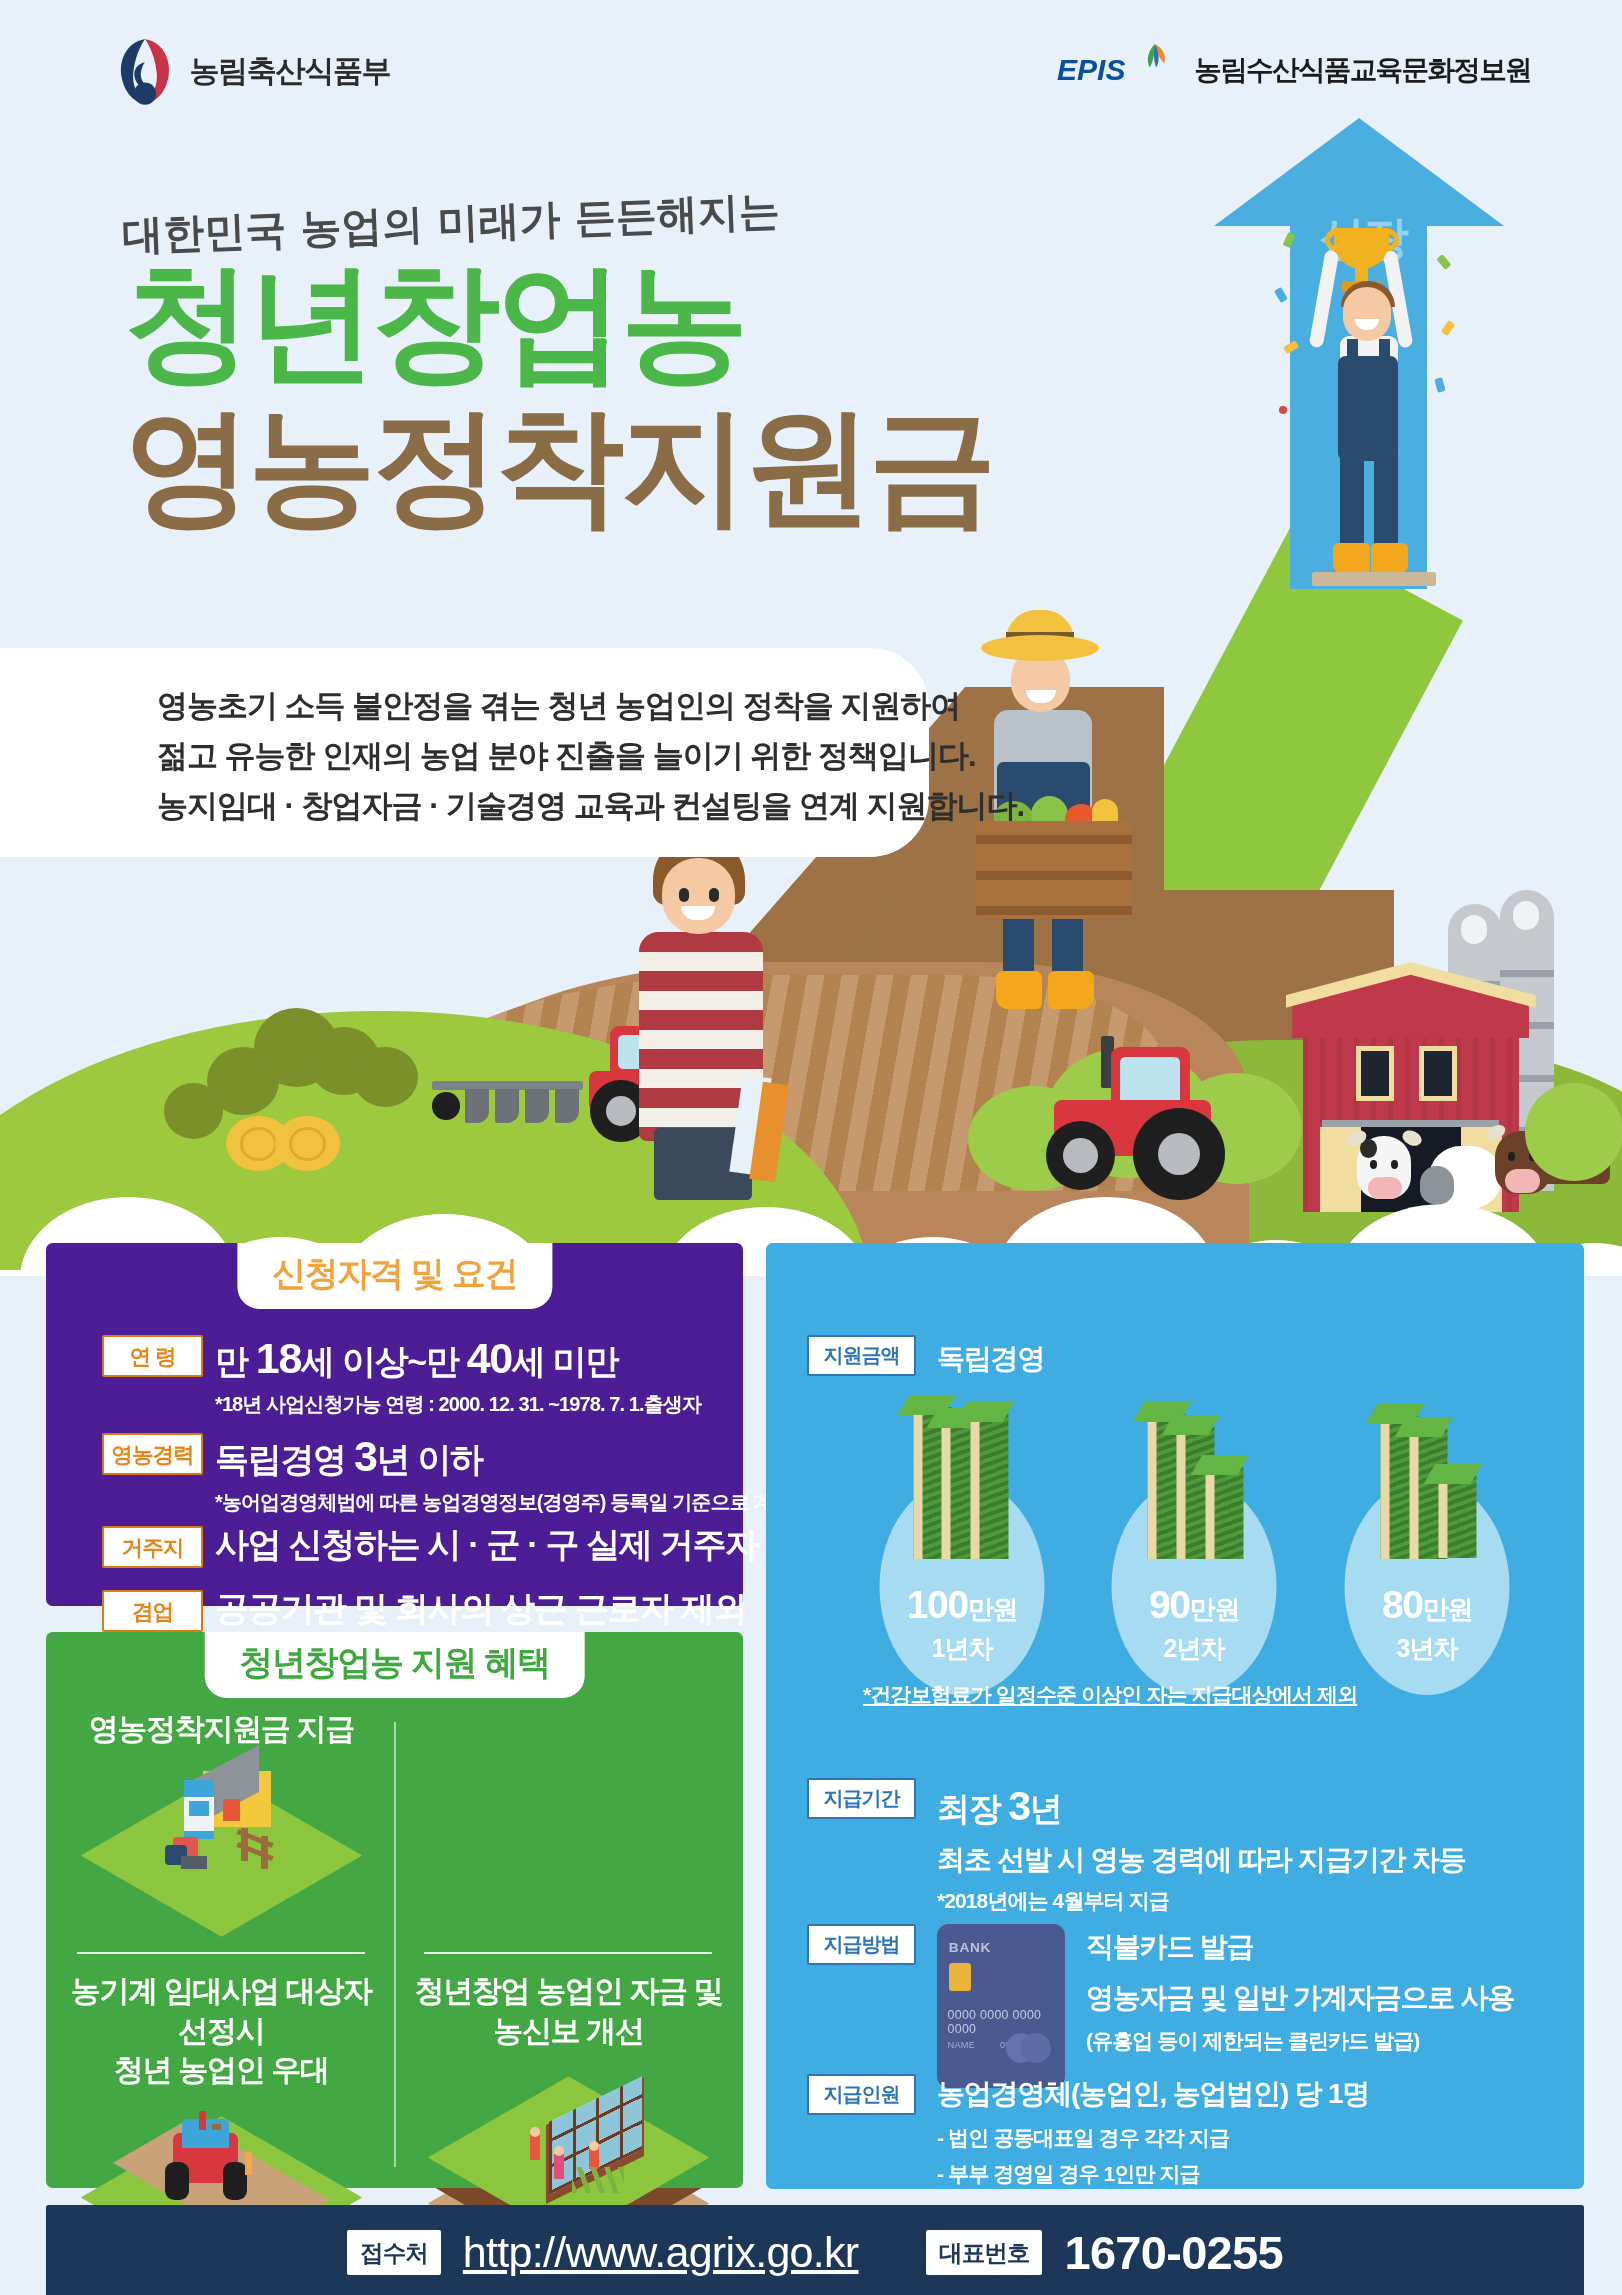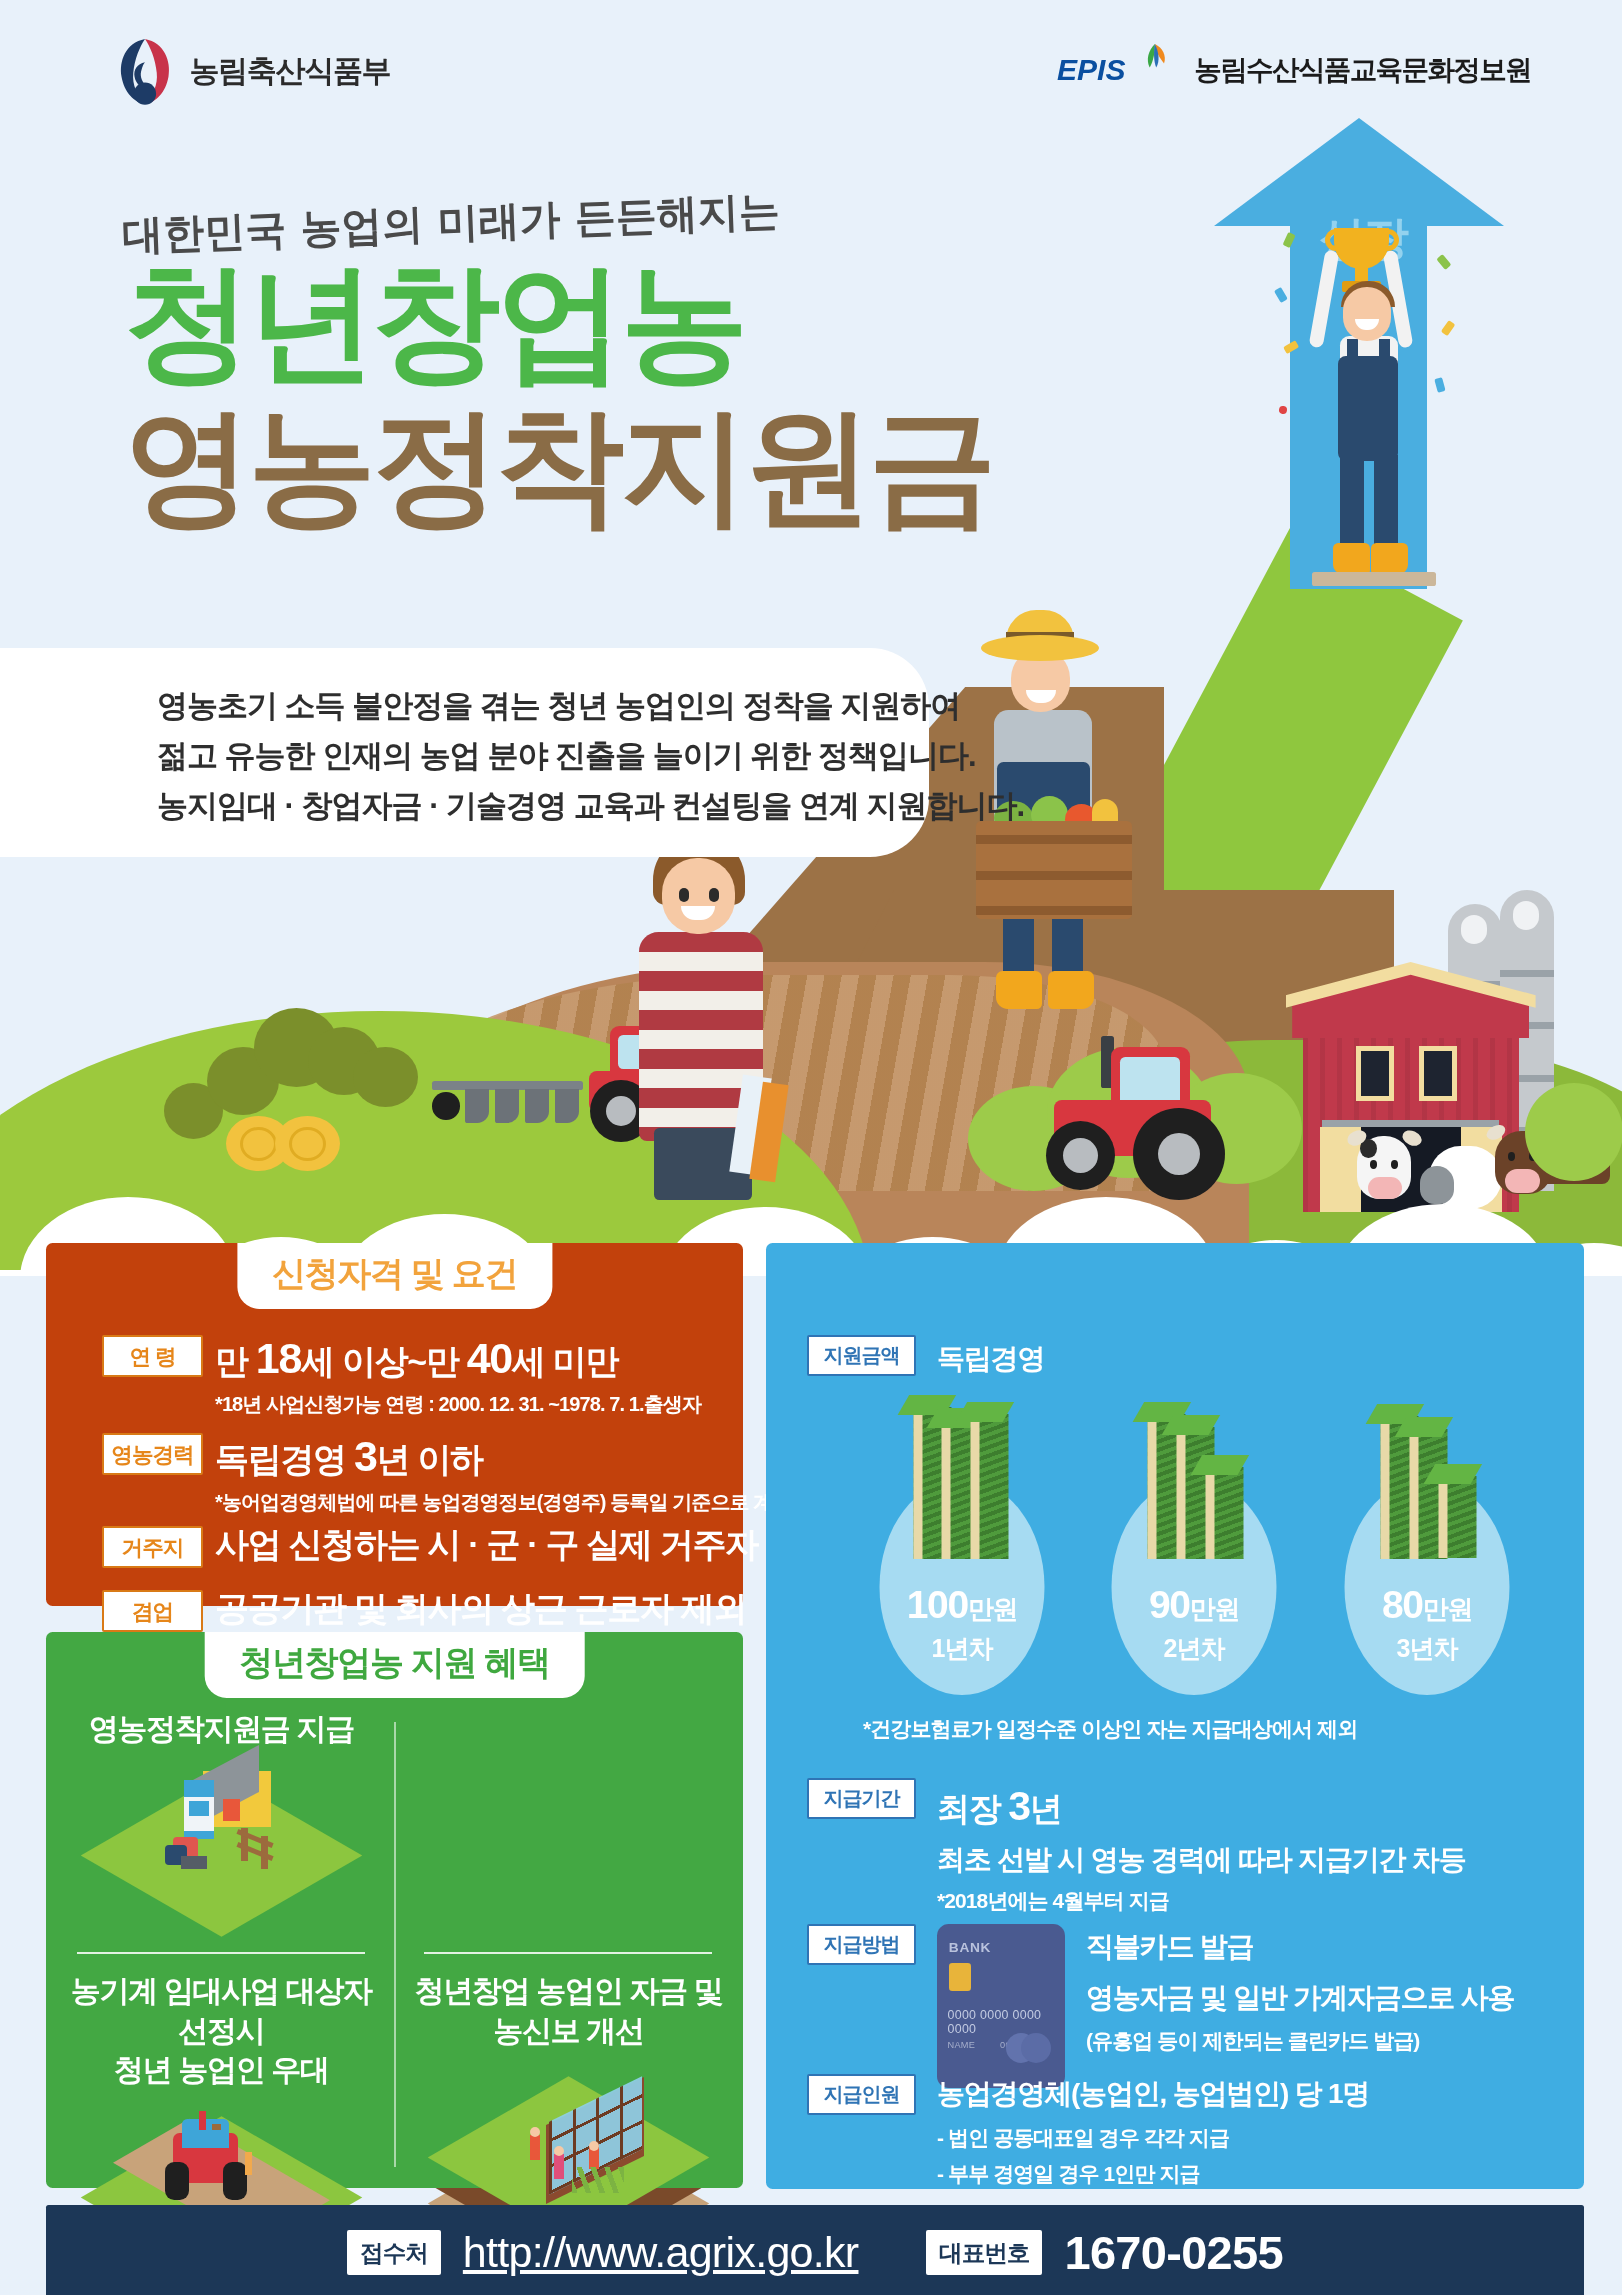"신청자격 및 요건" #panel-orange { background: #c2410c -> #4c1d95 }
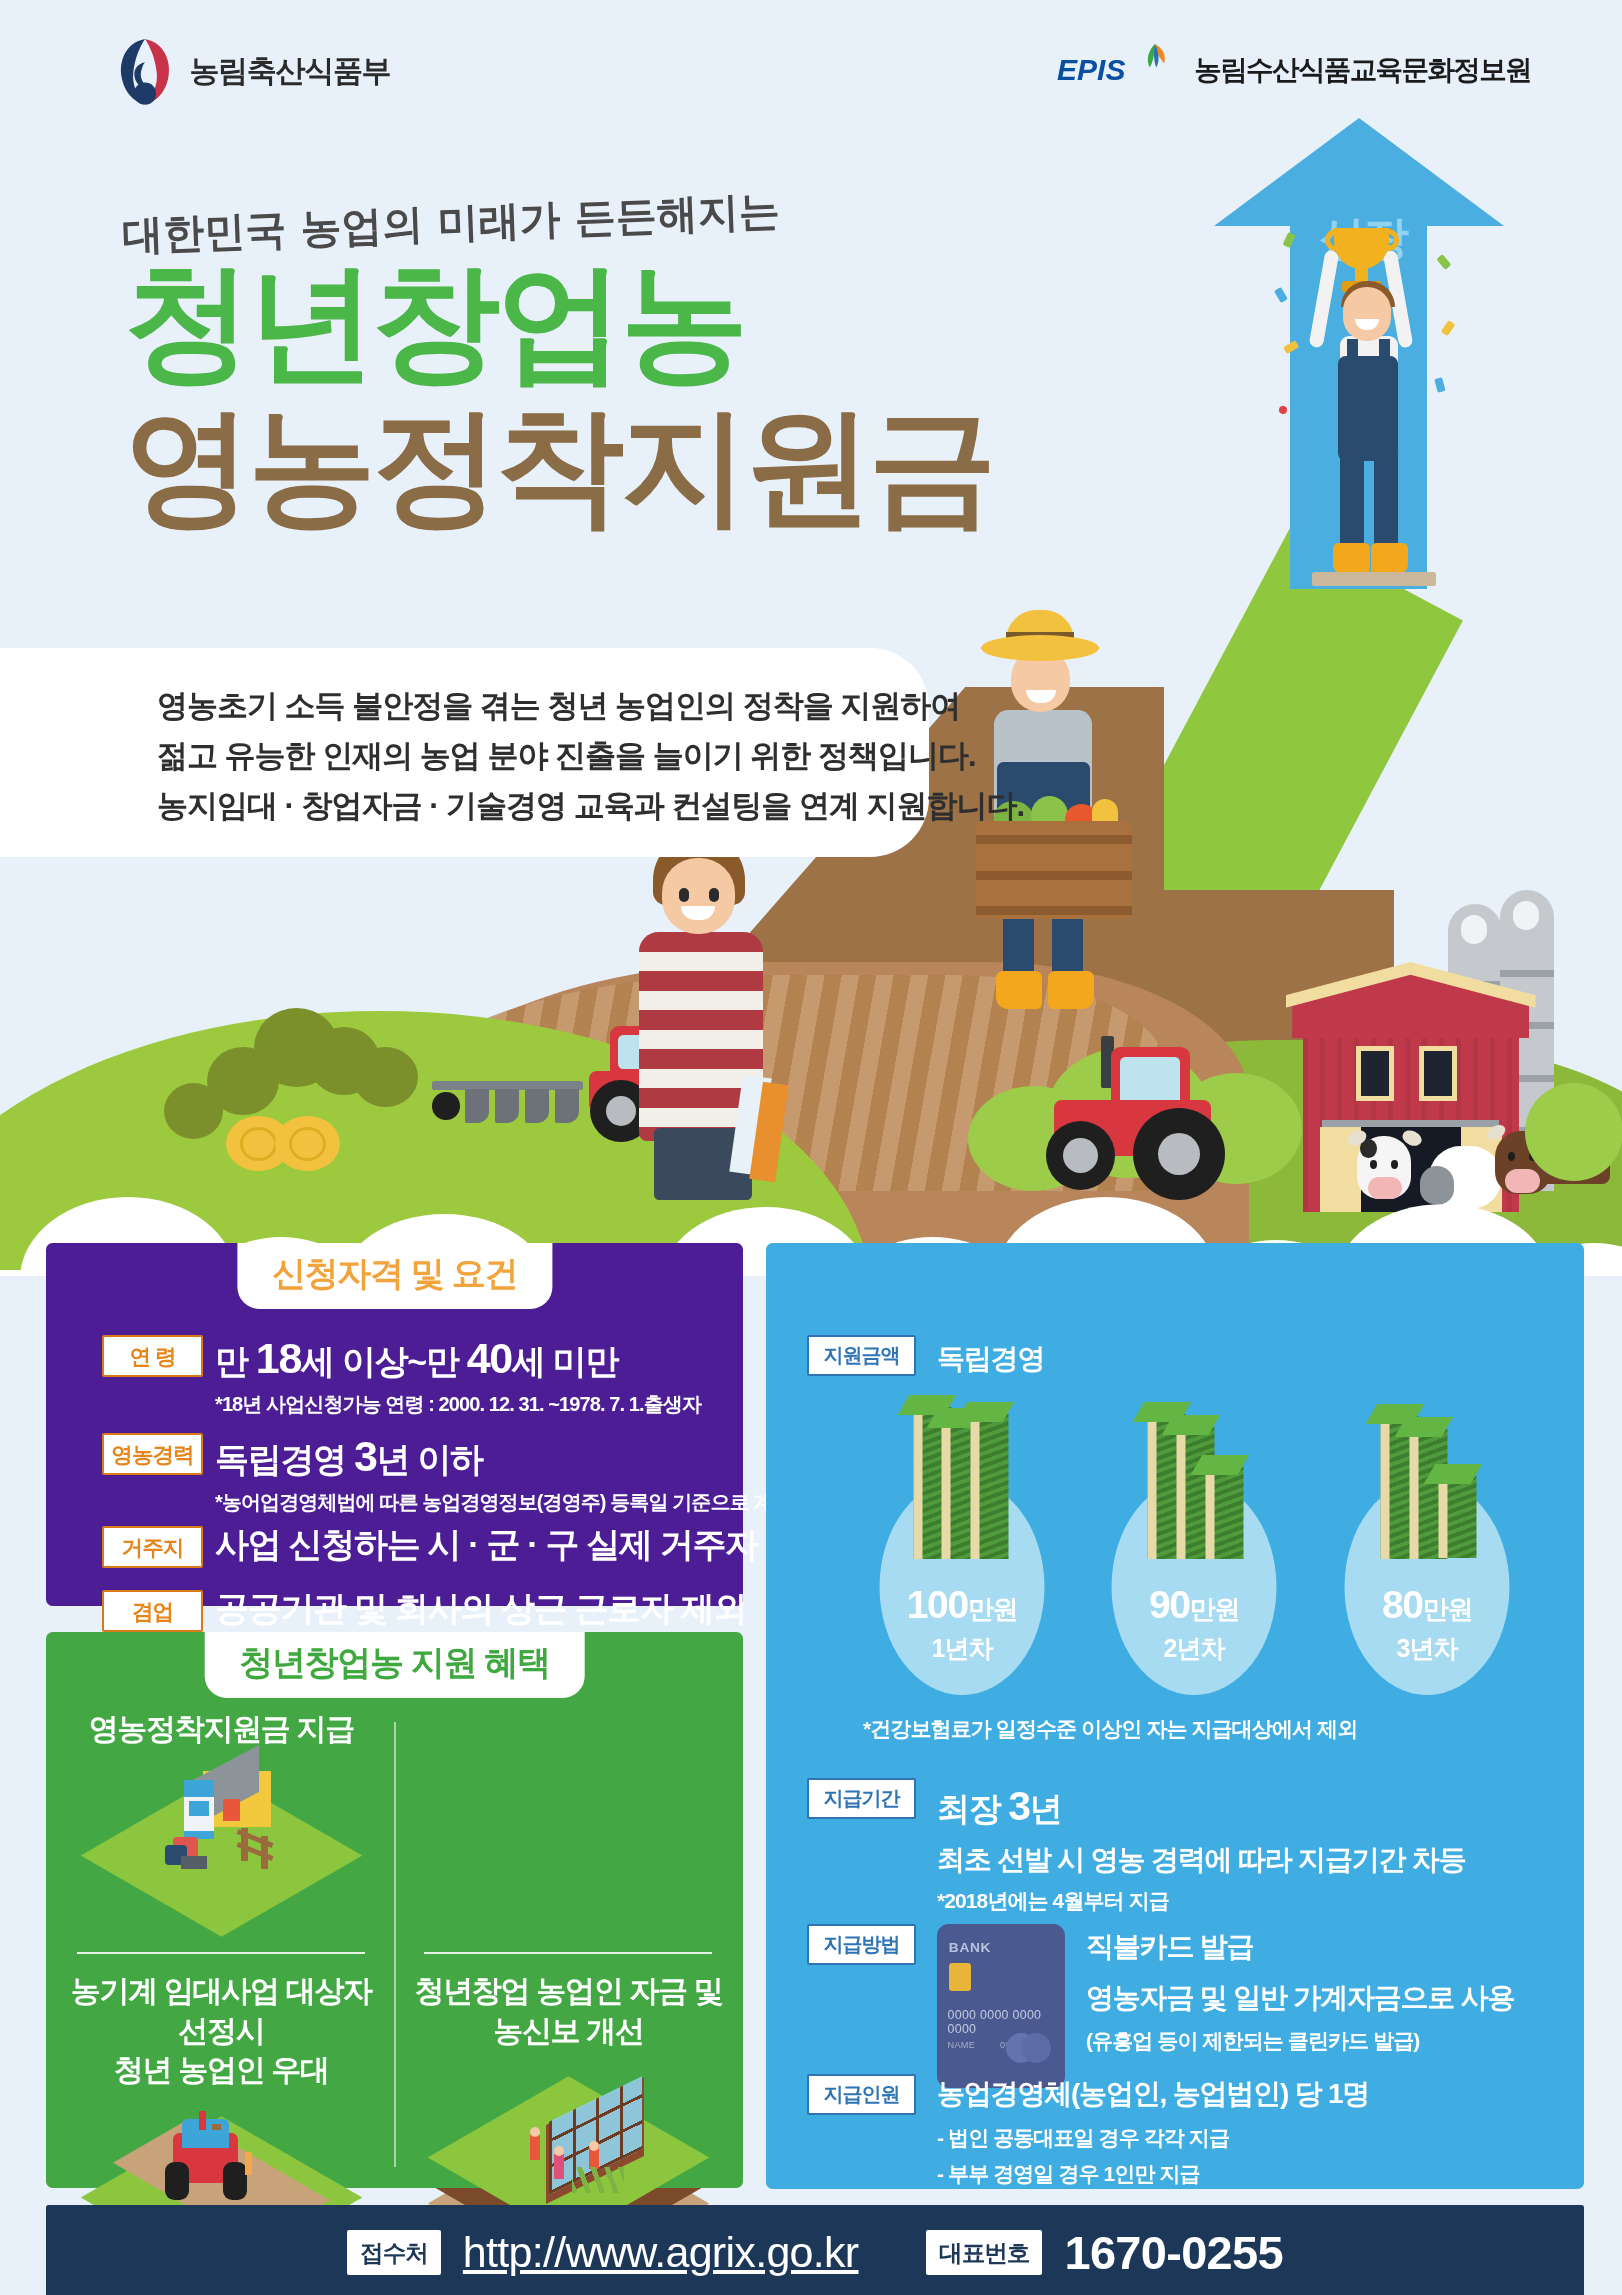"*건강보험료가 일정수준 이상인 자는 지급대상에서" div.bnote { text-decoration: none -> underline; top: 472px -> 438px }
